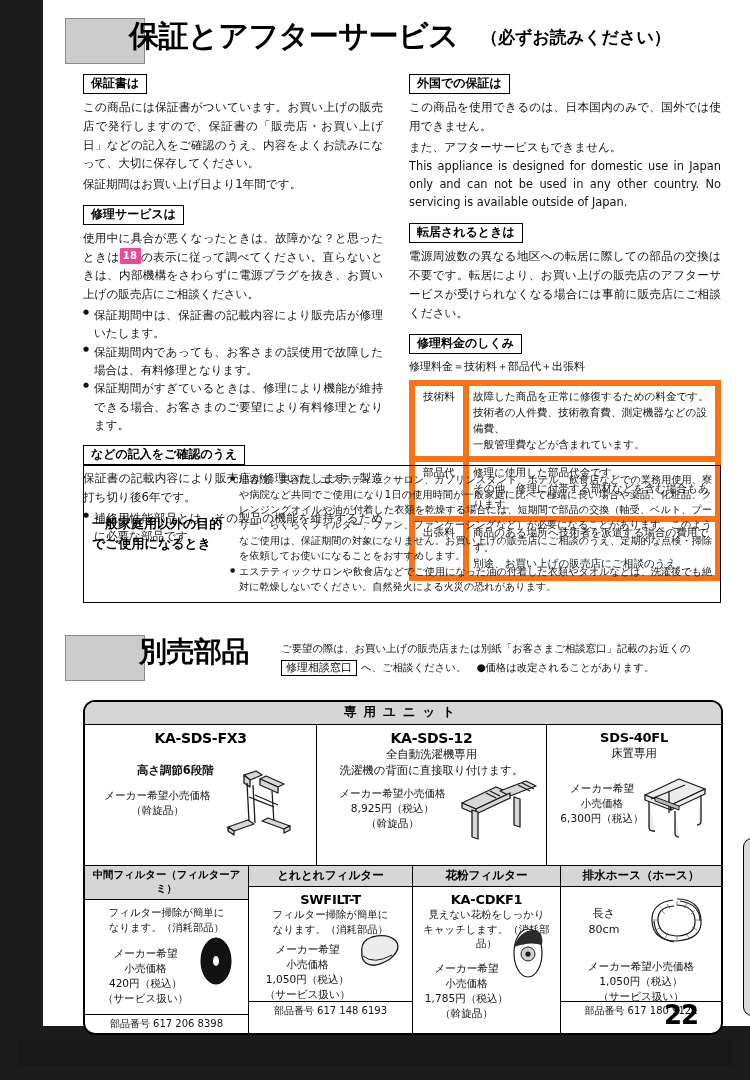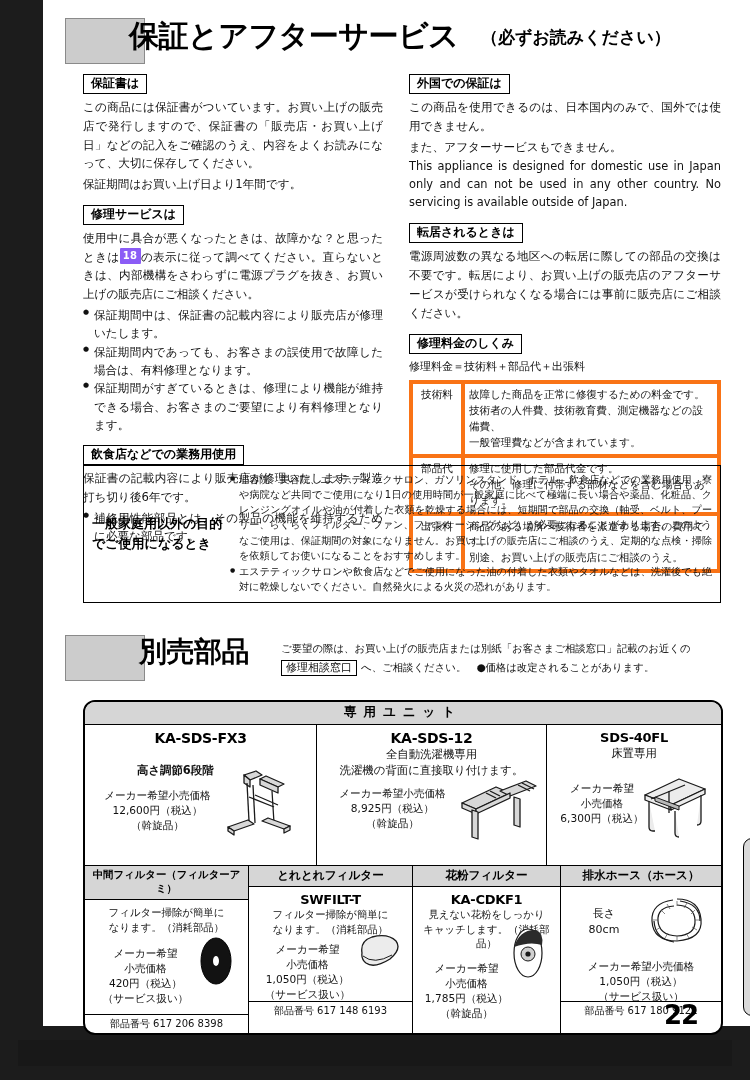"18" .pgref { background: #8b5cf6 -> #ec4899 }
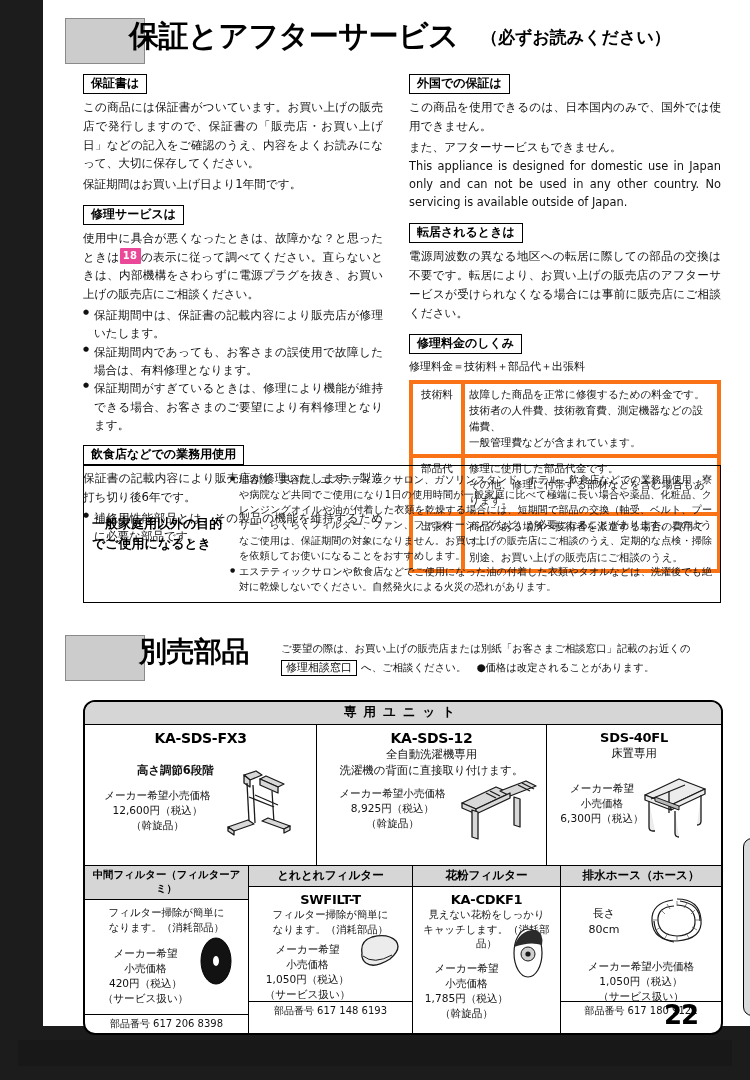"技術料" table.fee td { border: 4px solid #f97316 -> 6px solid #f97316 }
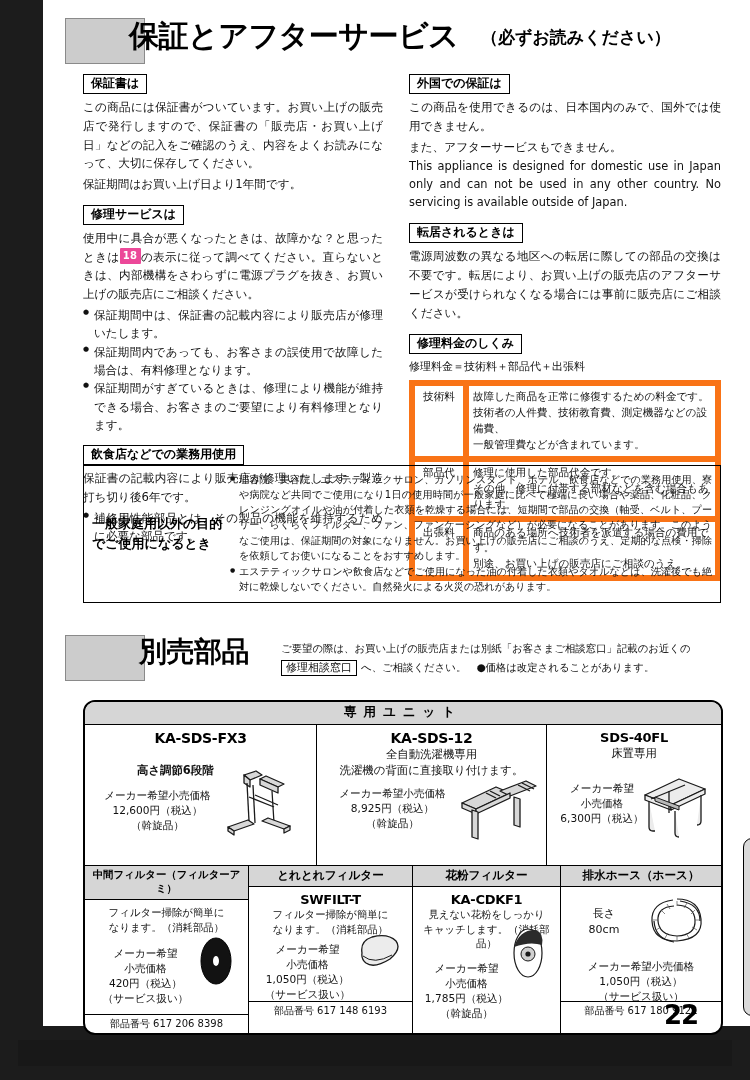"飲食店などでの業務用使用" div.hbox { text: 飲食店などでの業務用使用 -> などの記入をご確認のうえ }
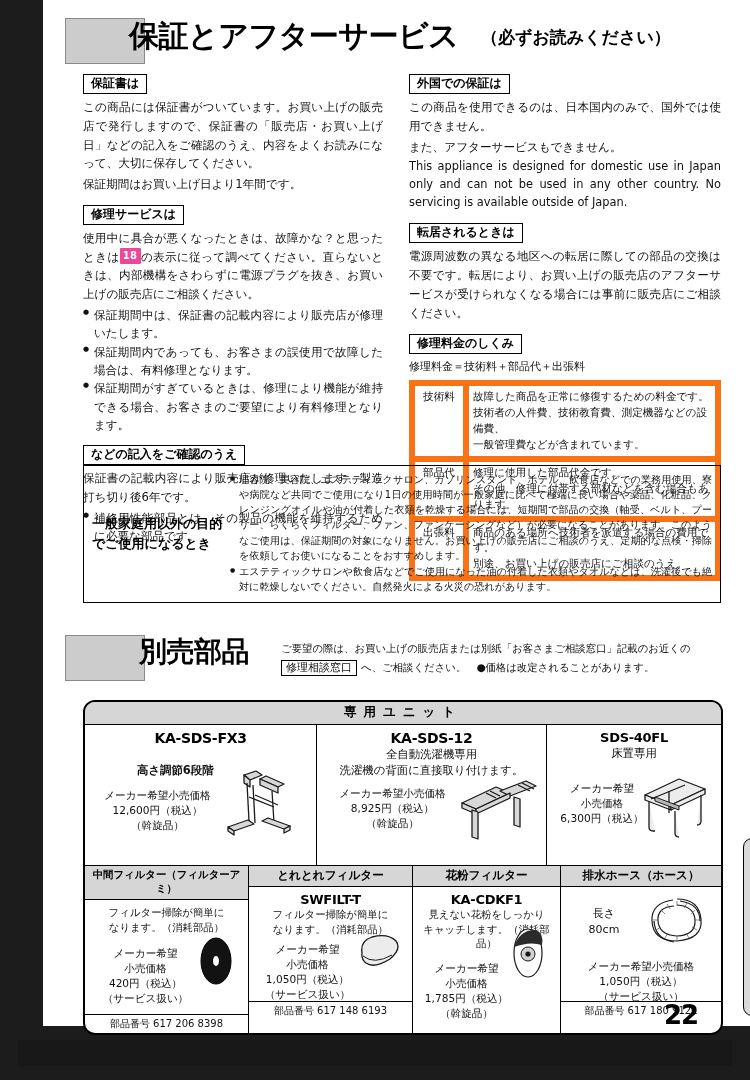"12,600円（税込）" div.price { html: <div>12,600円（税込）</div> -> none }
